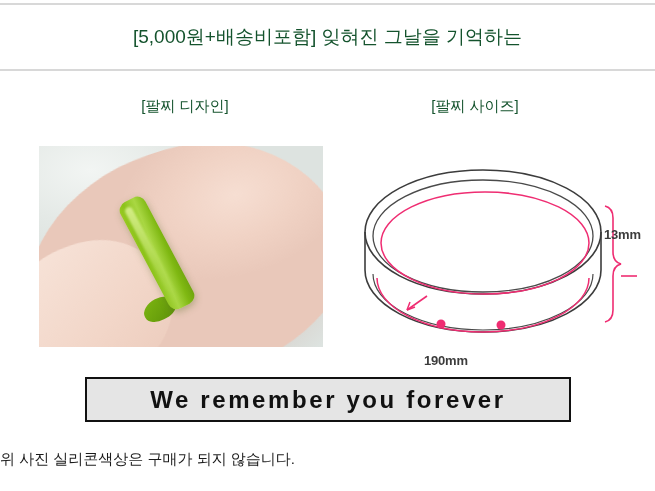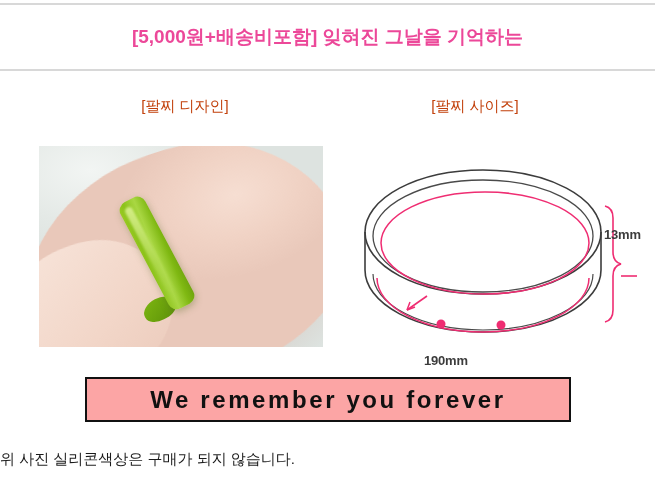"[5,000원+배송비포함] 잊혀진 그날을 기억하는" .title-line { color: #ec4899 -> #14532d; font-weight: bold -> normal }
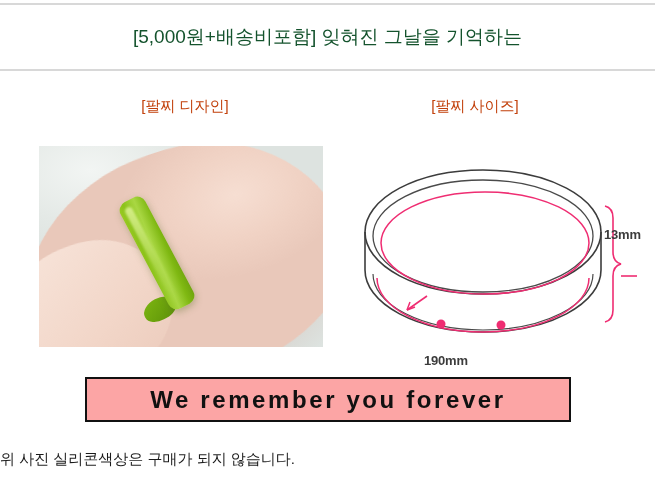"[팔찌 디자인]" .caption { color: #c2410c -> #14532d }
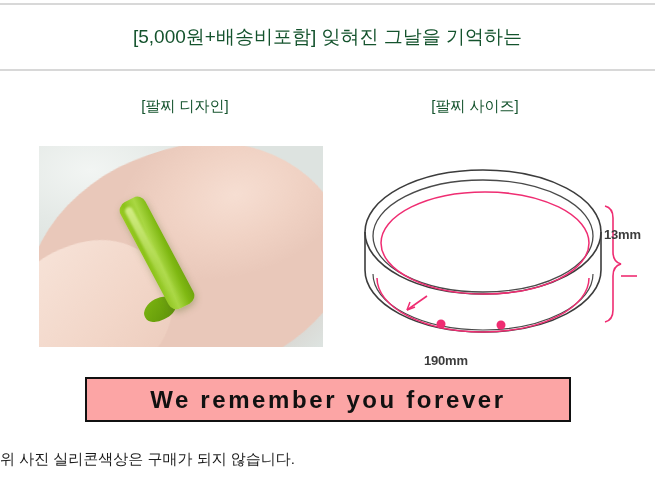"We remember you forever" .slogan-box { background: #fca5a5 -> #e5e5e5 }
